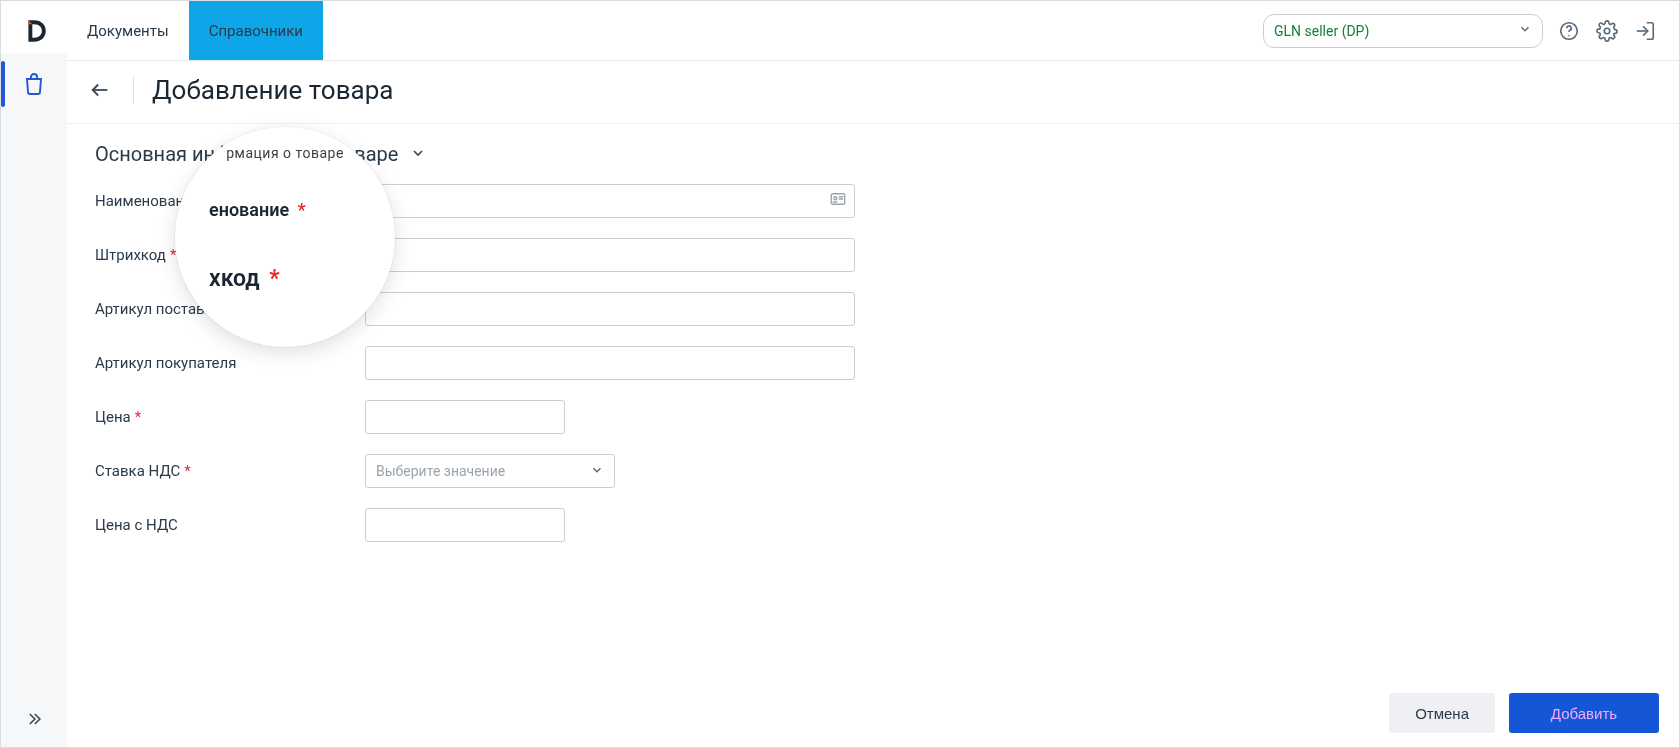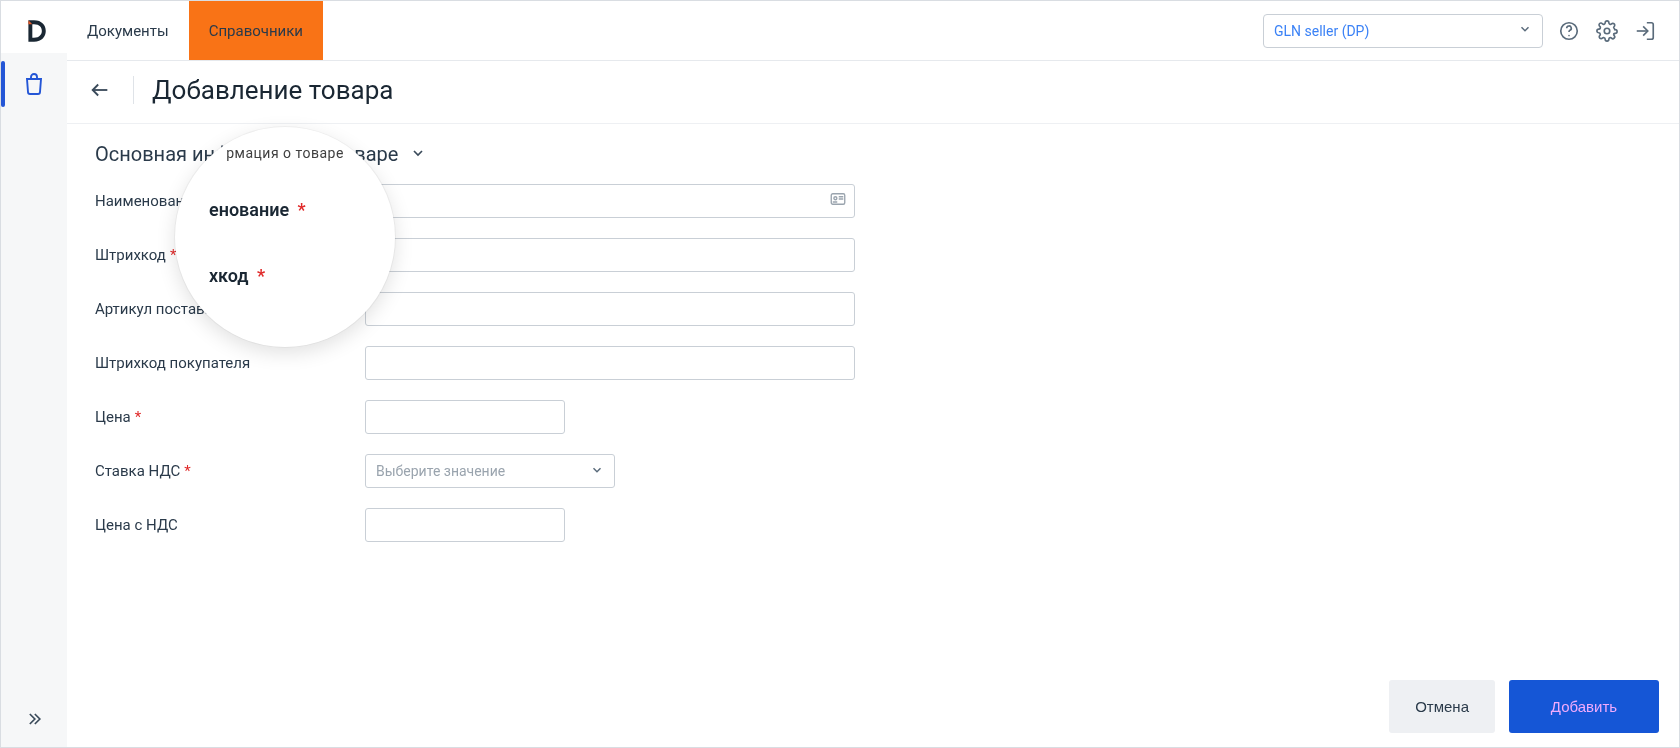"Справочники" .nav-item.active { background: #f97316 -> #0ea5e9 }
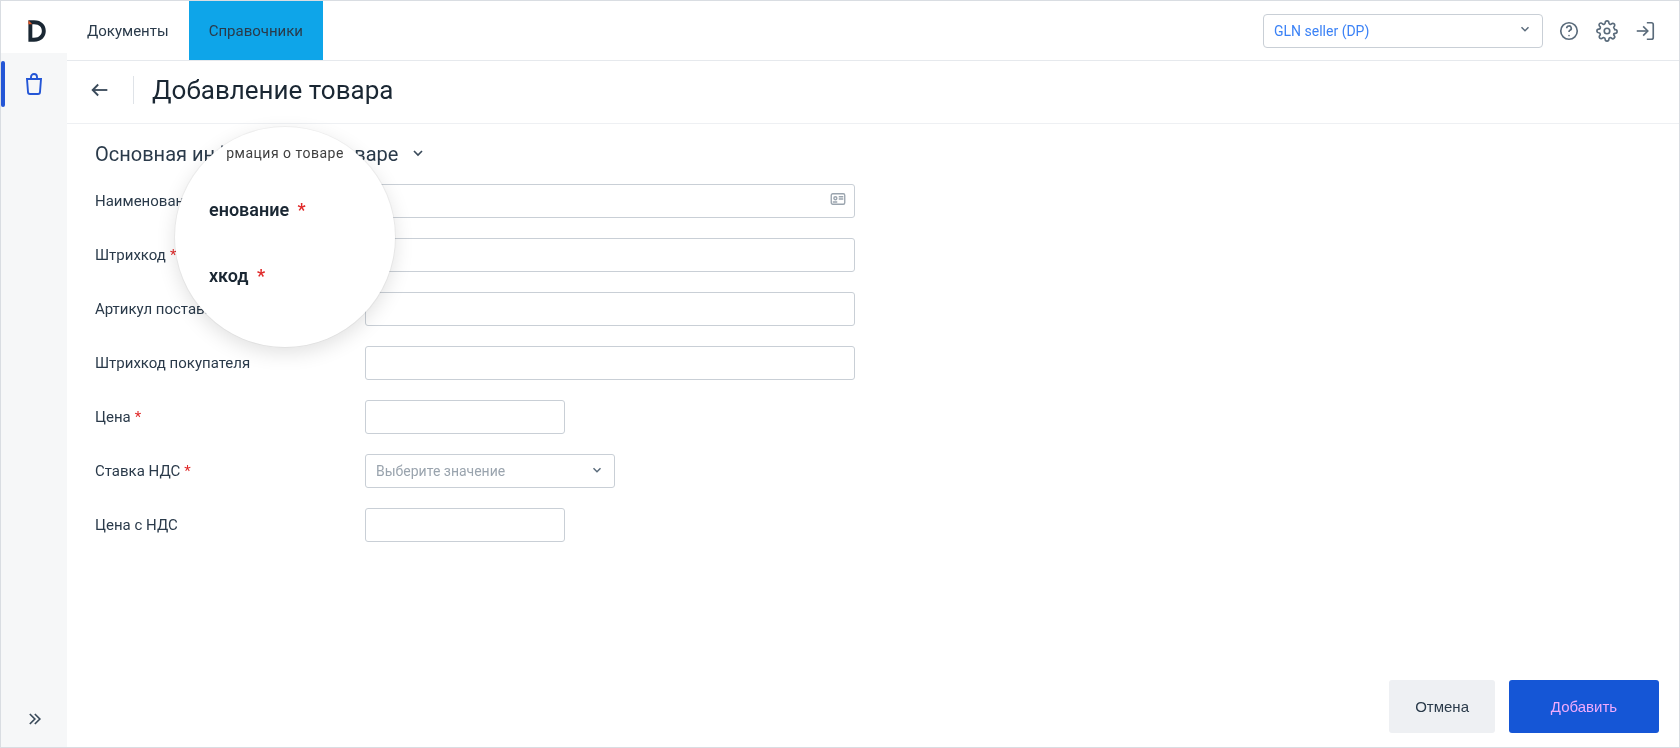"GLN seller (DP)" .role-dd { border-radius: 4px -> 11px; color: #3b82f6 -> #15803d }
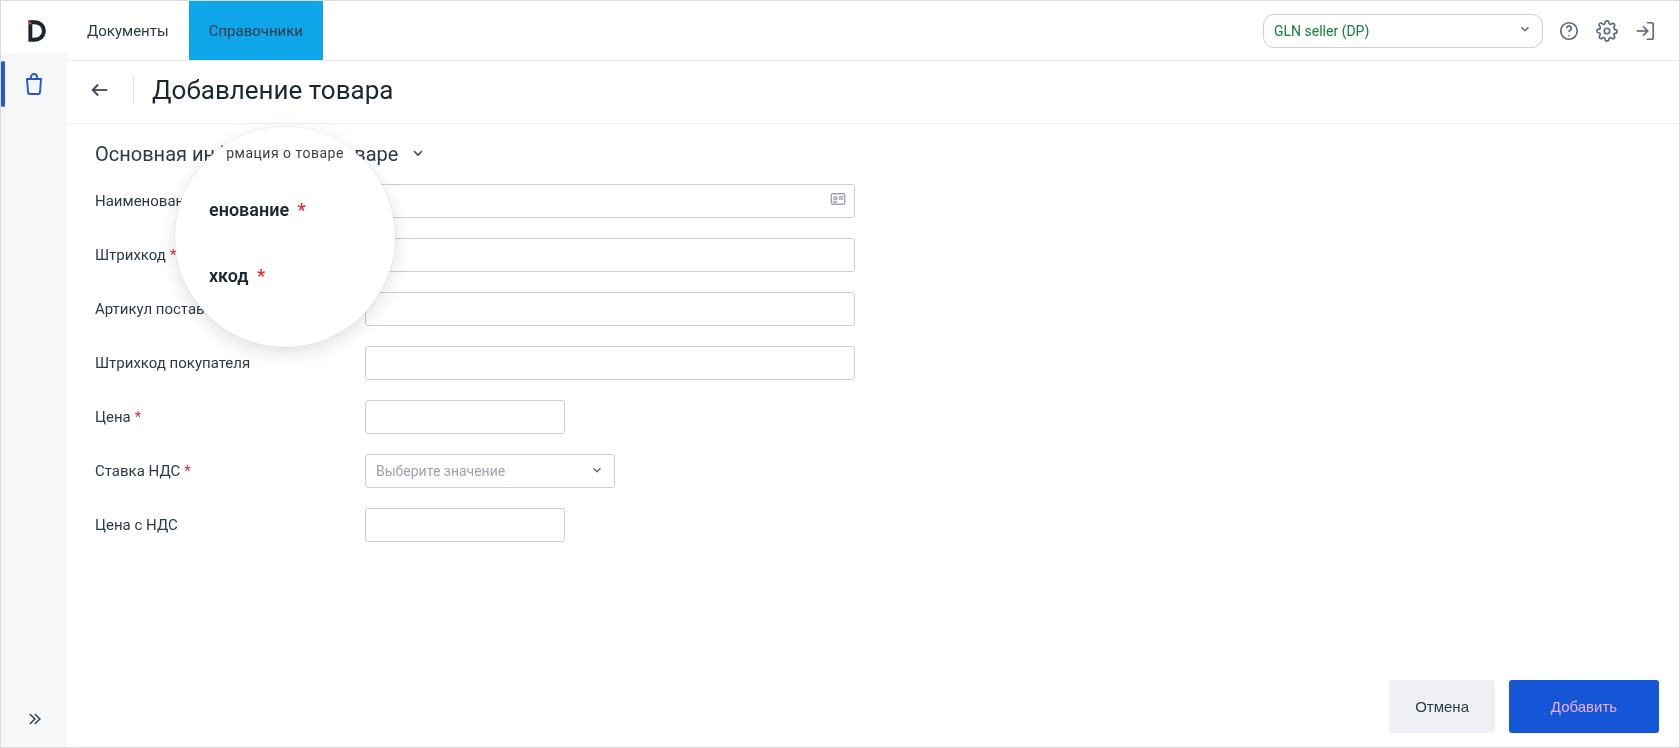"хкод *" .lens-line3 { font-size: 18px -> 23px }
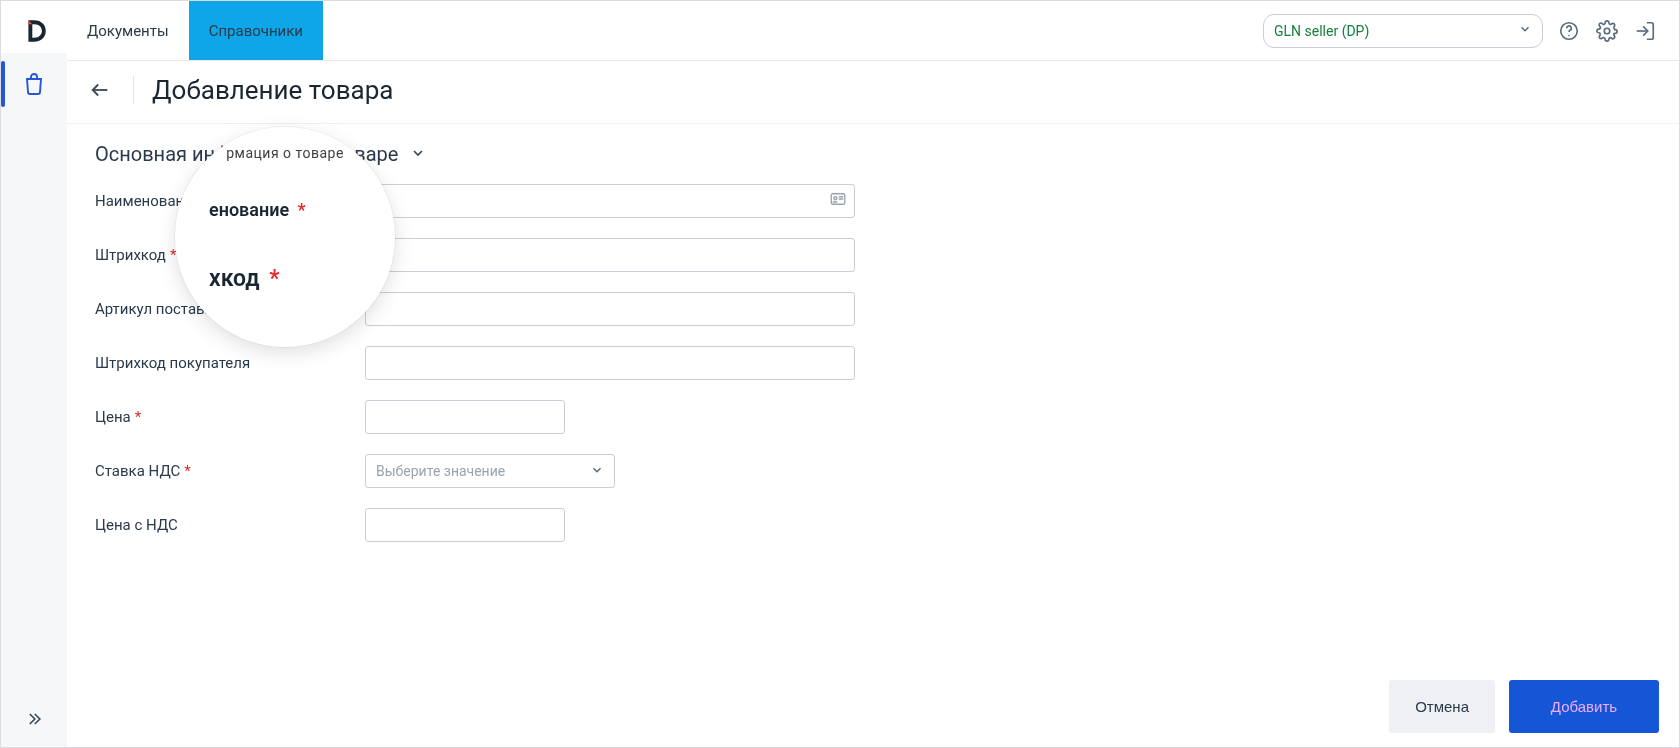"Штрихкод покупателя" div.label-cell { text: Штрихкод -> Артикул }
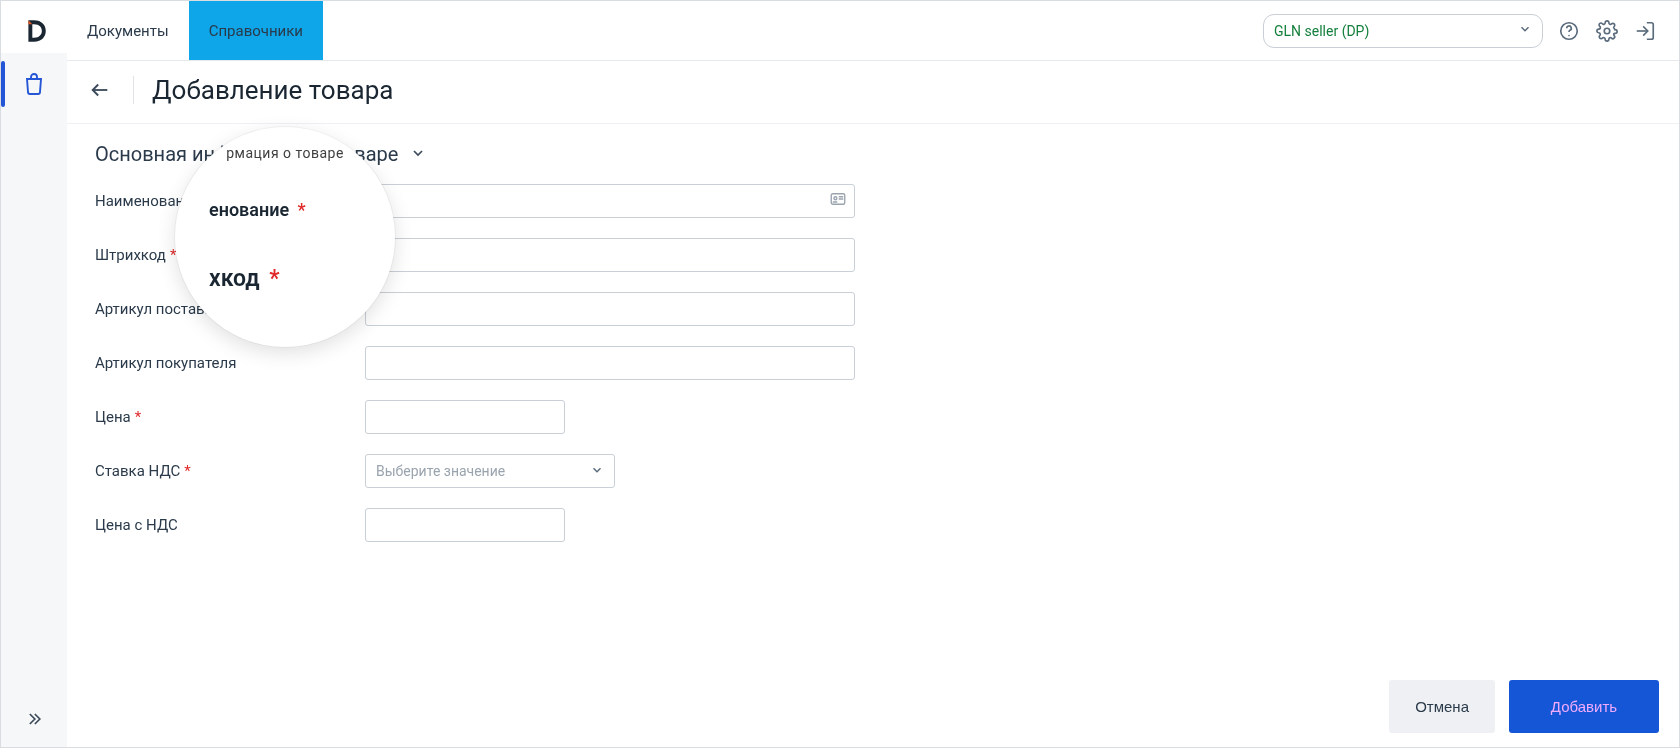"Отмена" .btn { height: 53px -> 40px }
